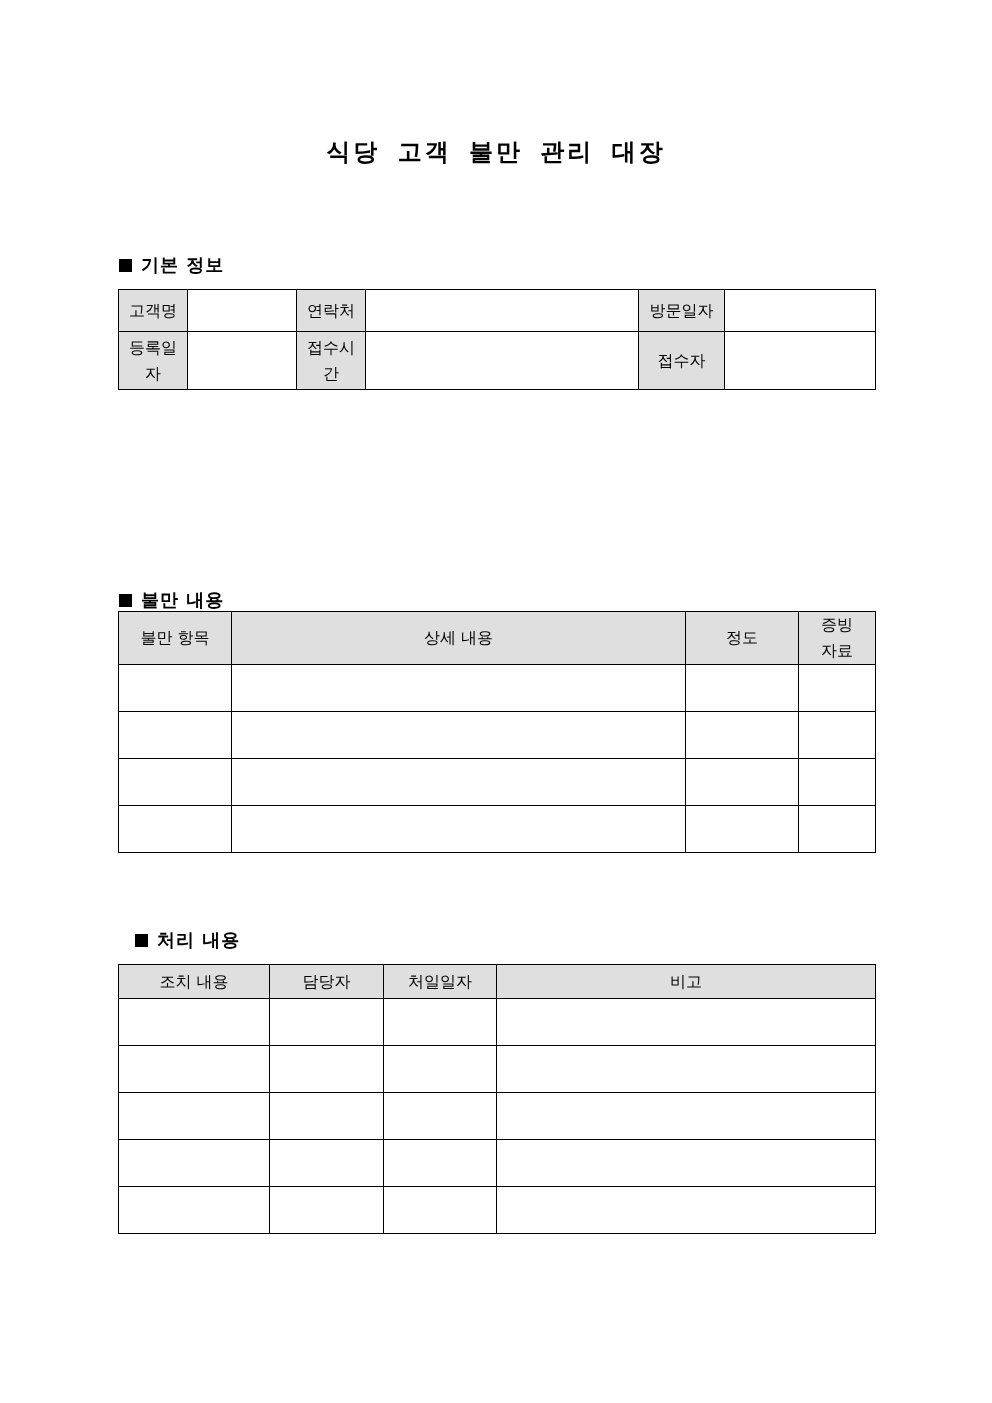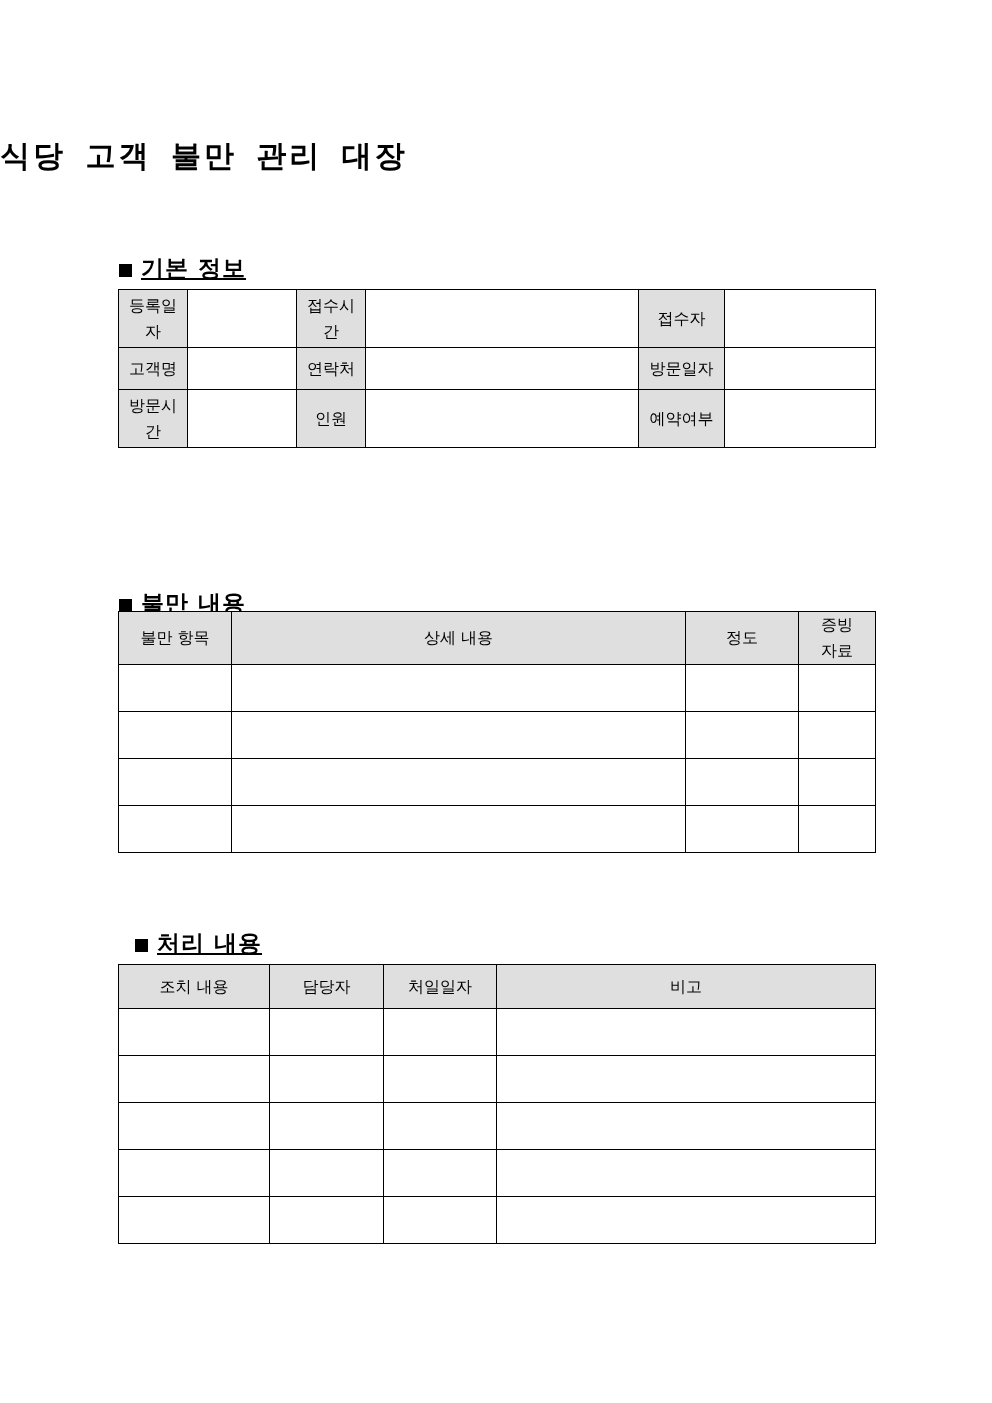"식당 고객 불만 관리 대장" .title { font-size: 30px -> 24px; text-align: none -> center }
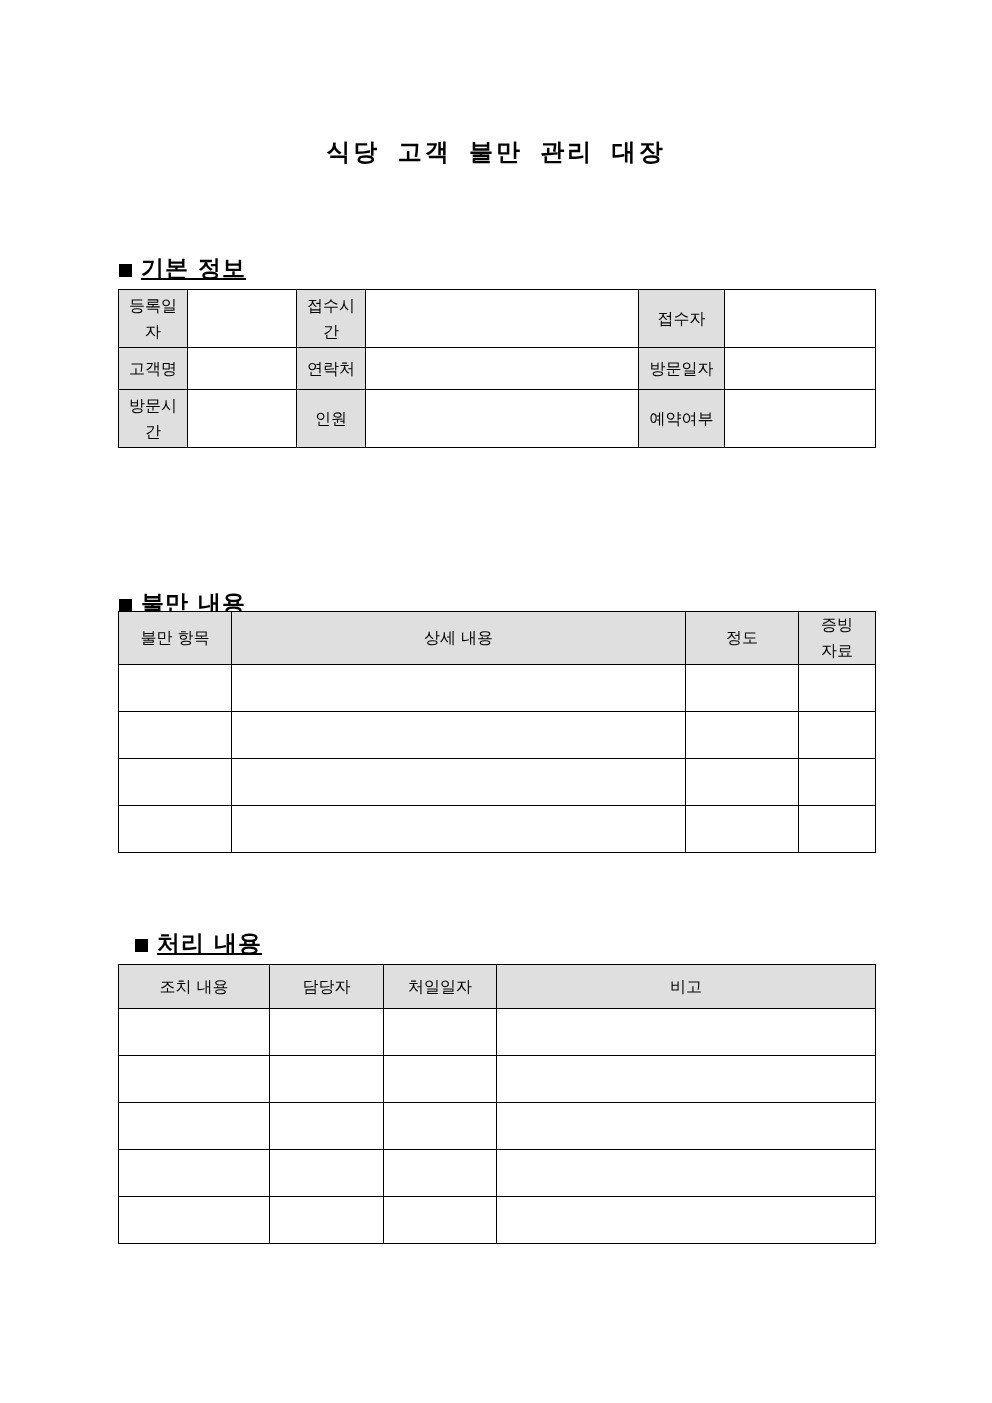"기본 정보" .section-heading { font-size: 23px -> 18px; text-decoration: underline -> none }
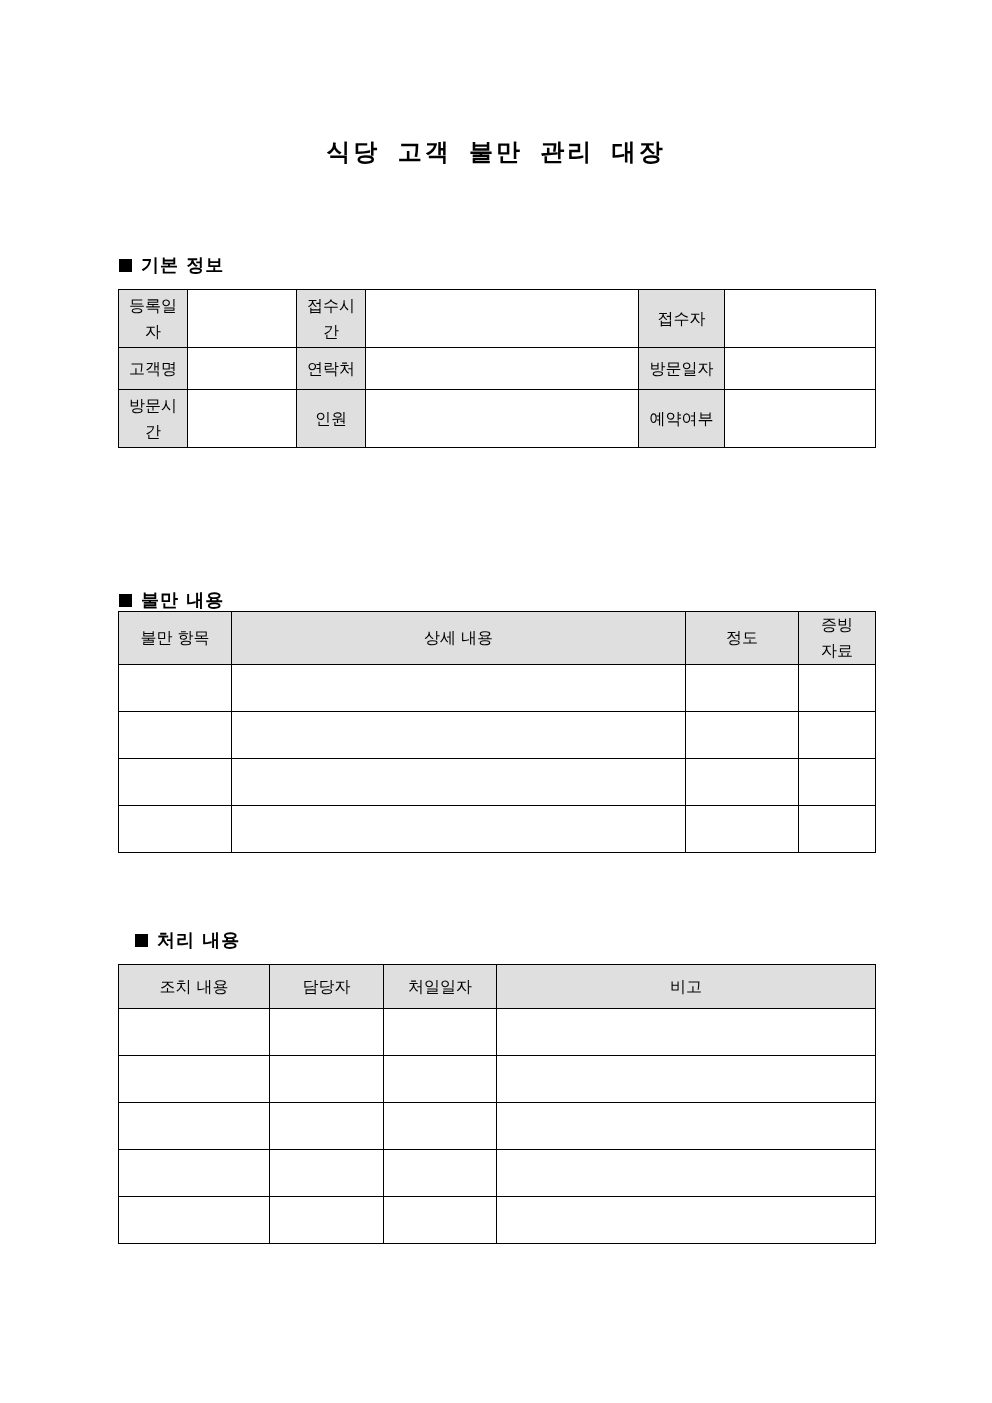"등록일" tr { order: before "고객명" -> after "고객명" }
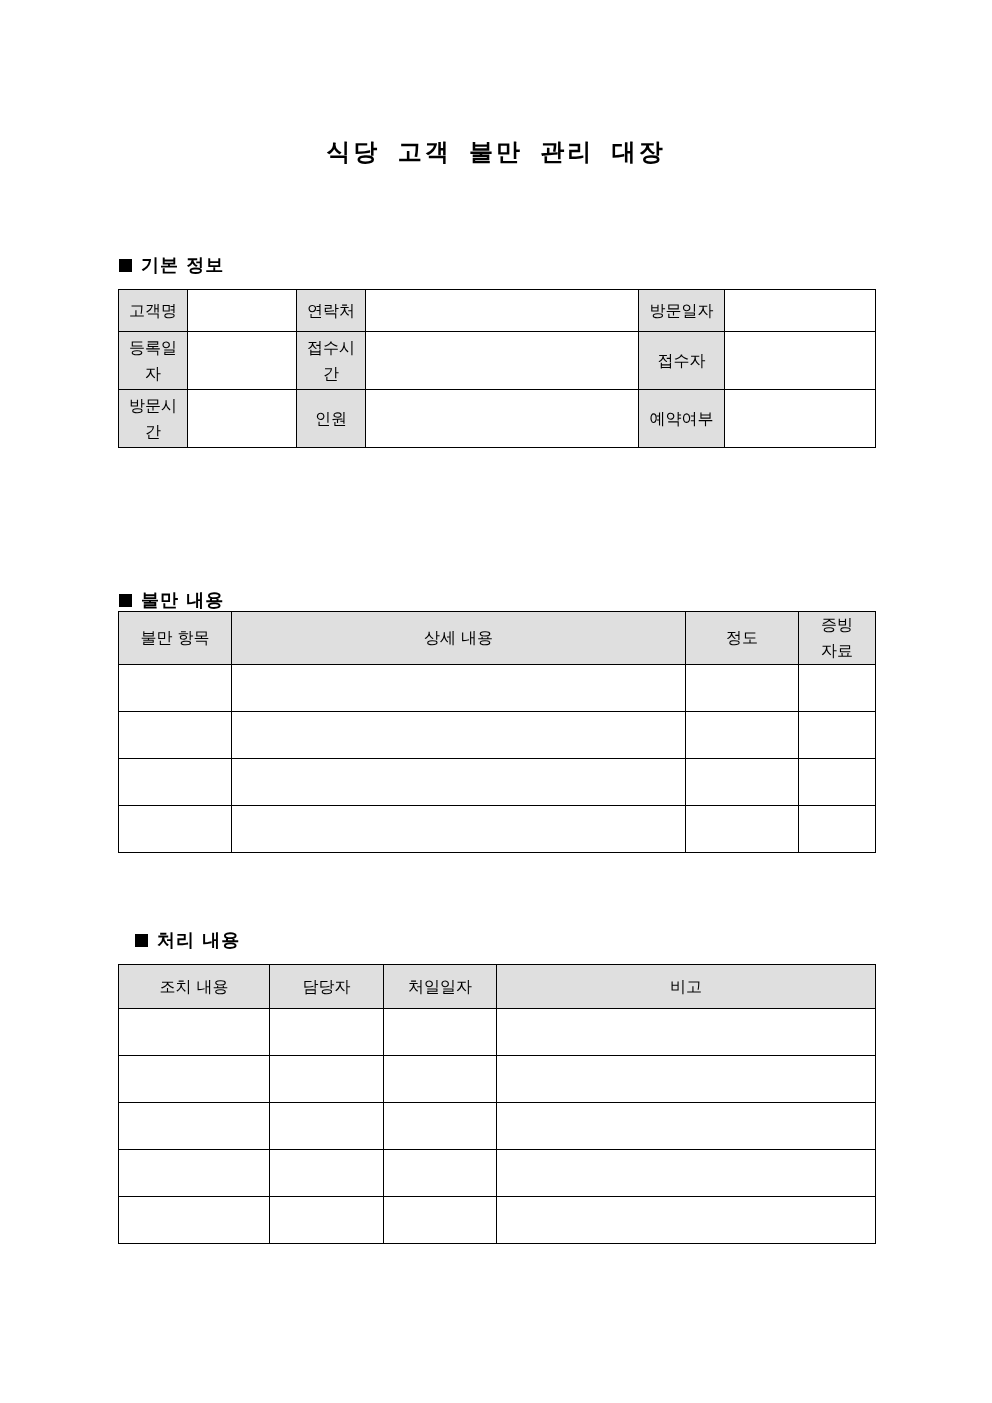"방문시" tr { html: <tr> <td><span>방문시</span><br><span>간</span></td> <td></td> <td>인원</td> <td></td> <td>예약여부</td> <td></td> </tr> -> none }
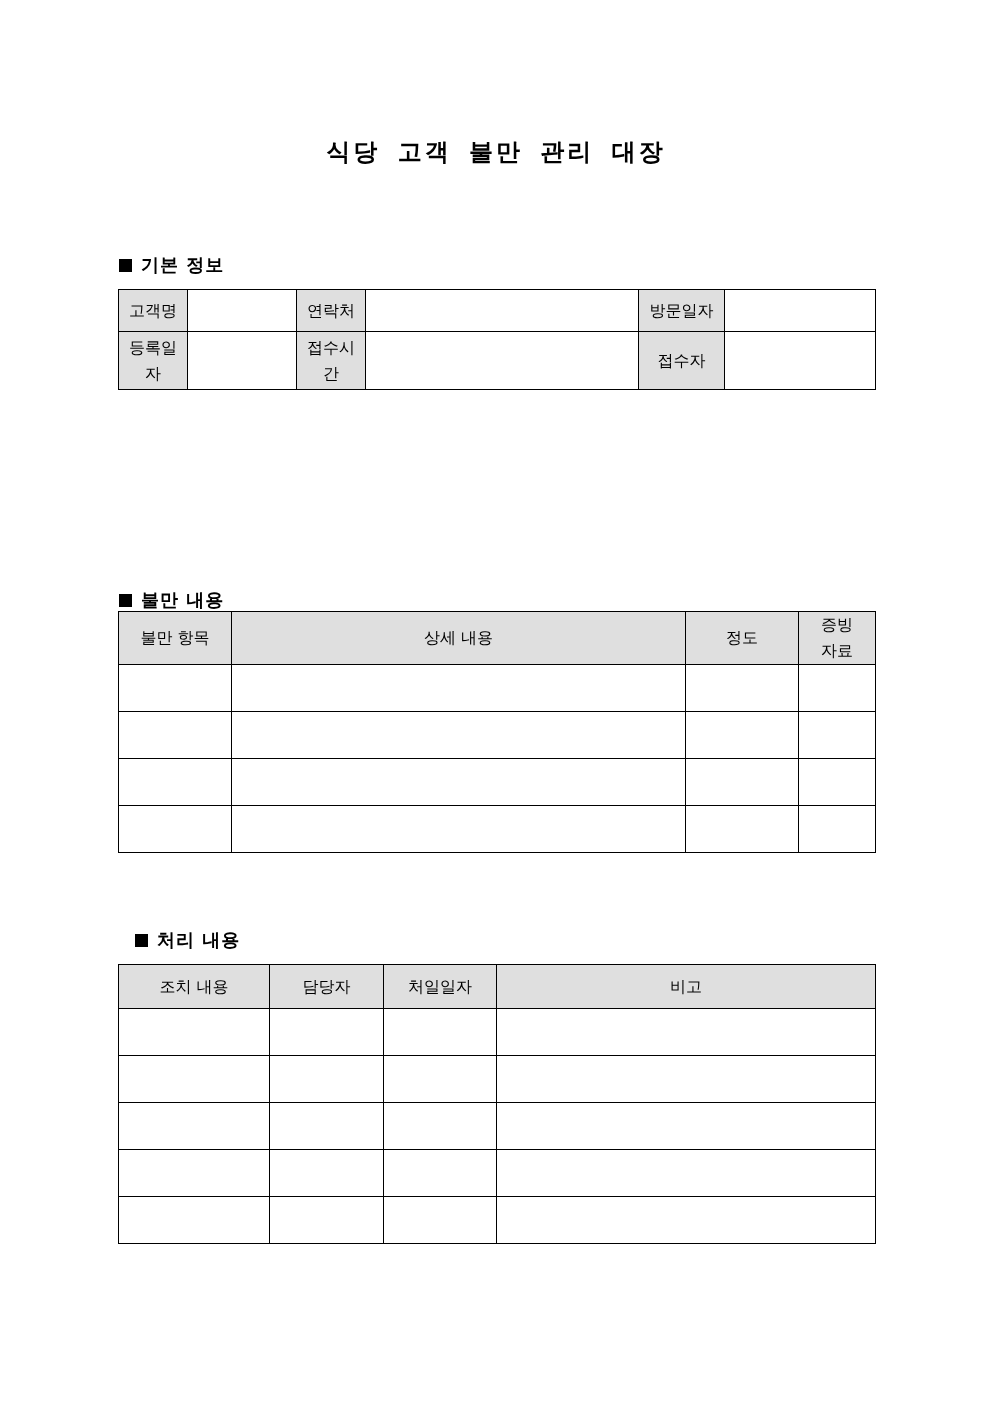"조치 내용" tr { height: 44px -> 34px }
